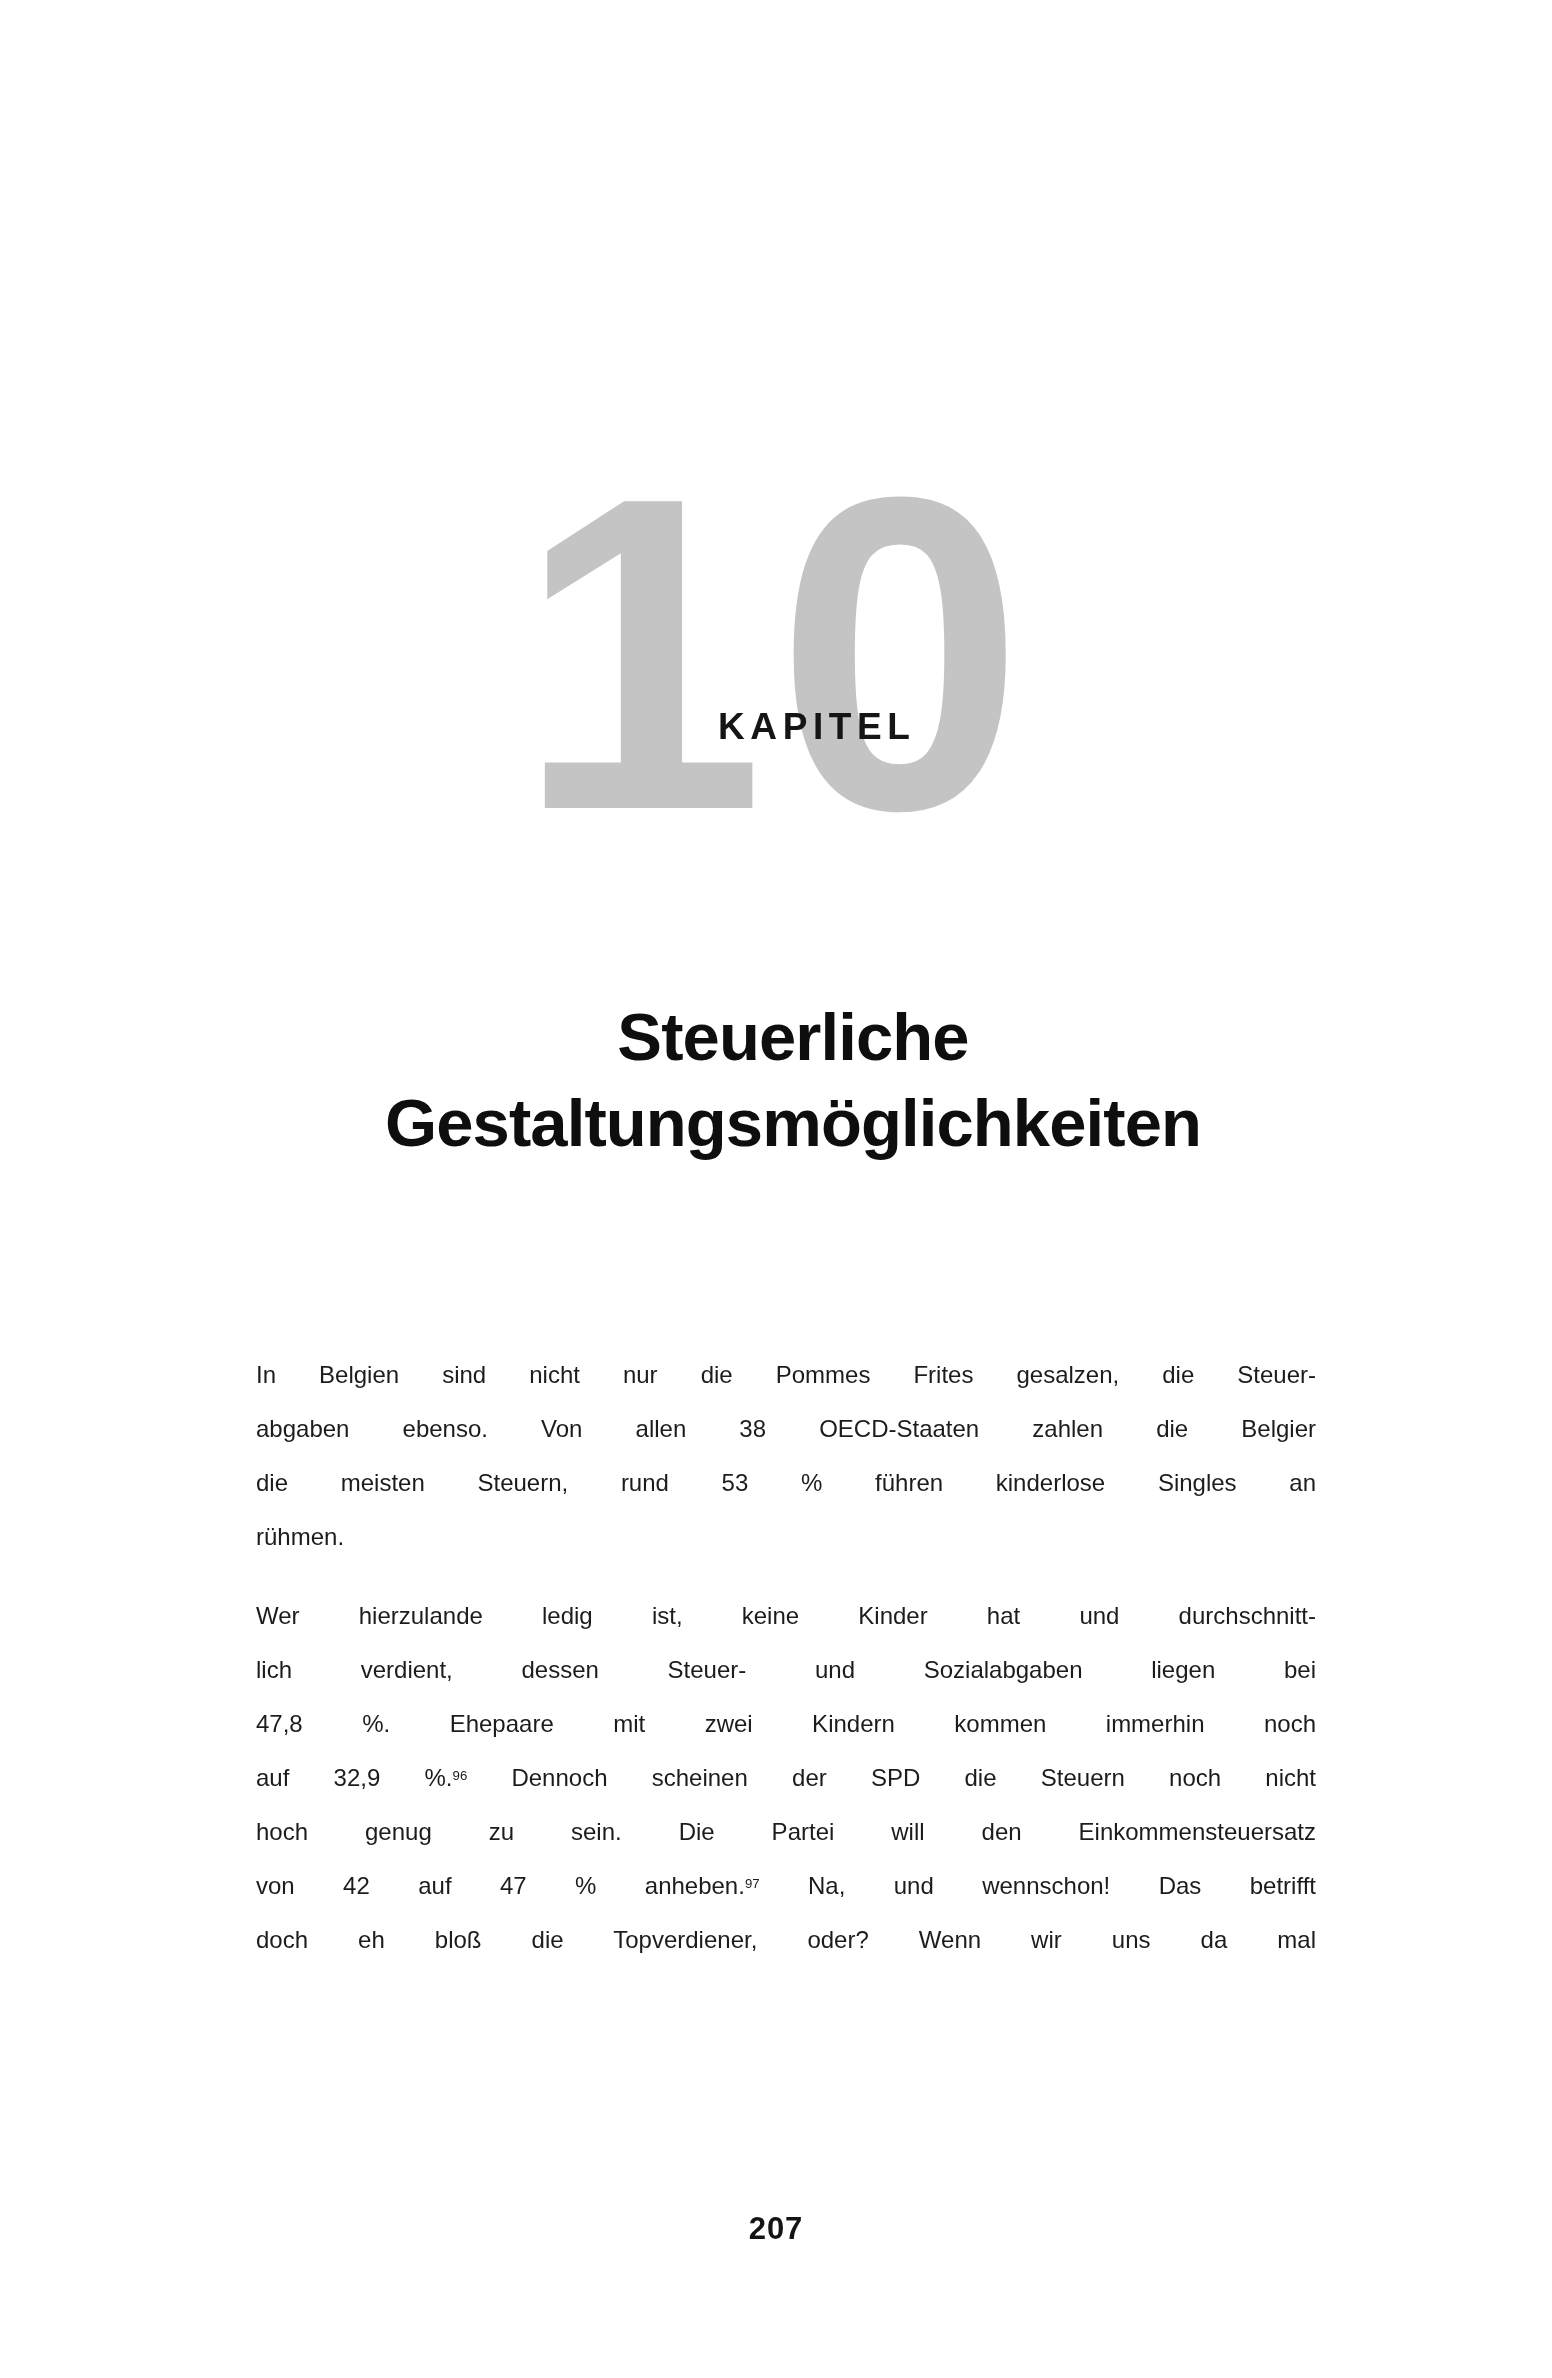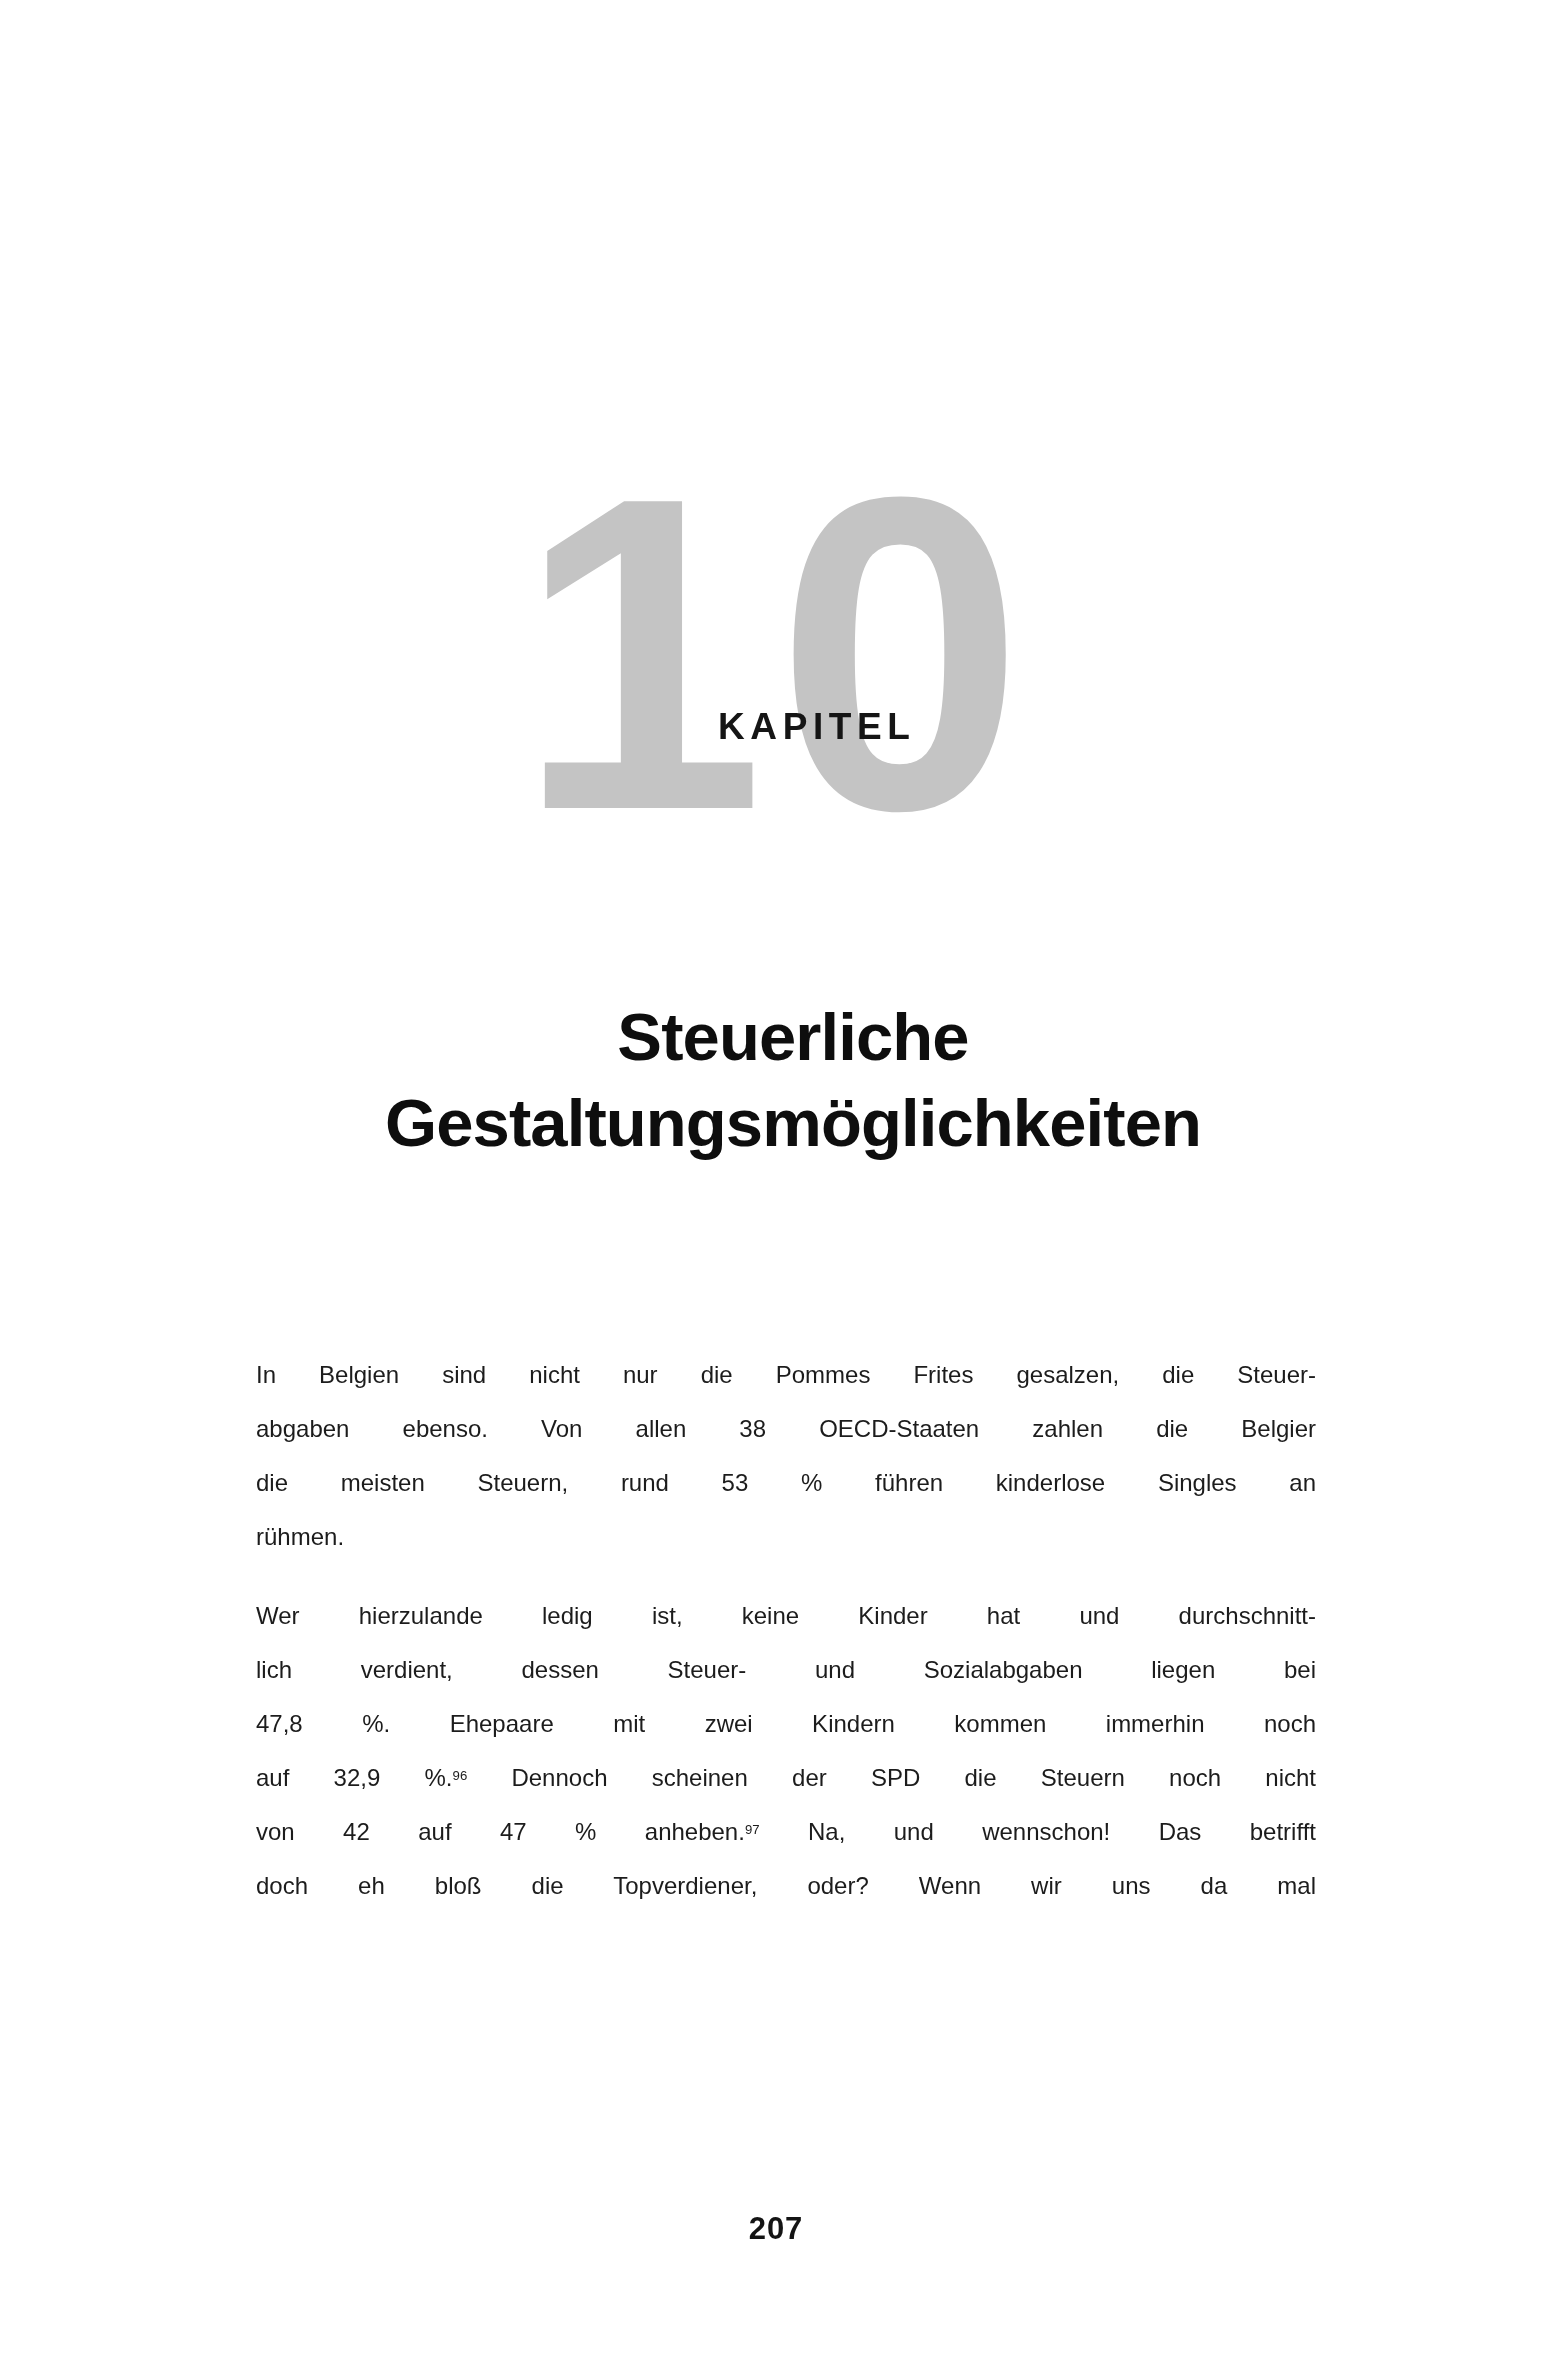"hoch genug zu sein. Die" div.line { html: none -> <div>hoch genug zu sein. Die Partei will den Einkommensteuersatz</div> }
